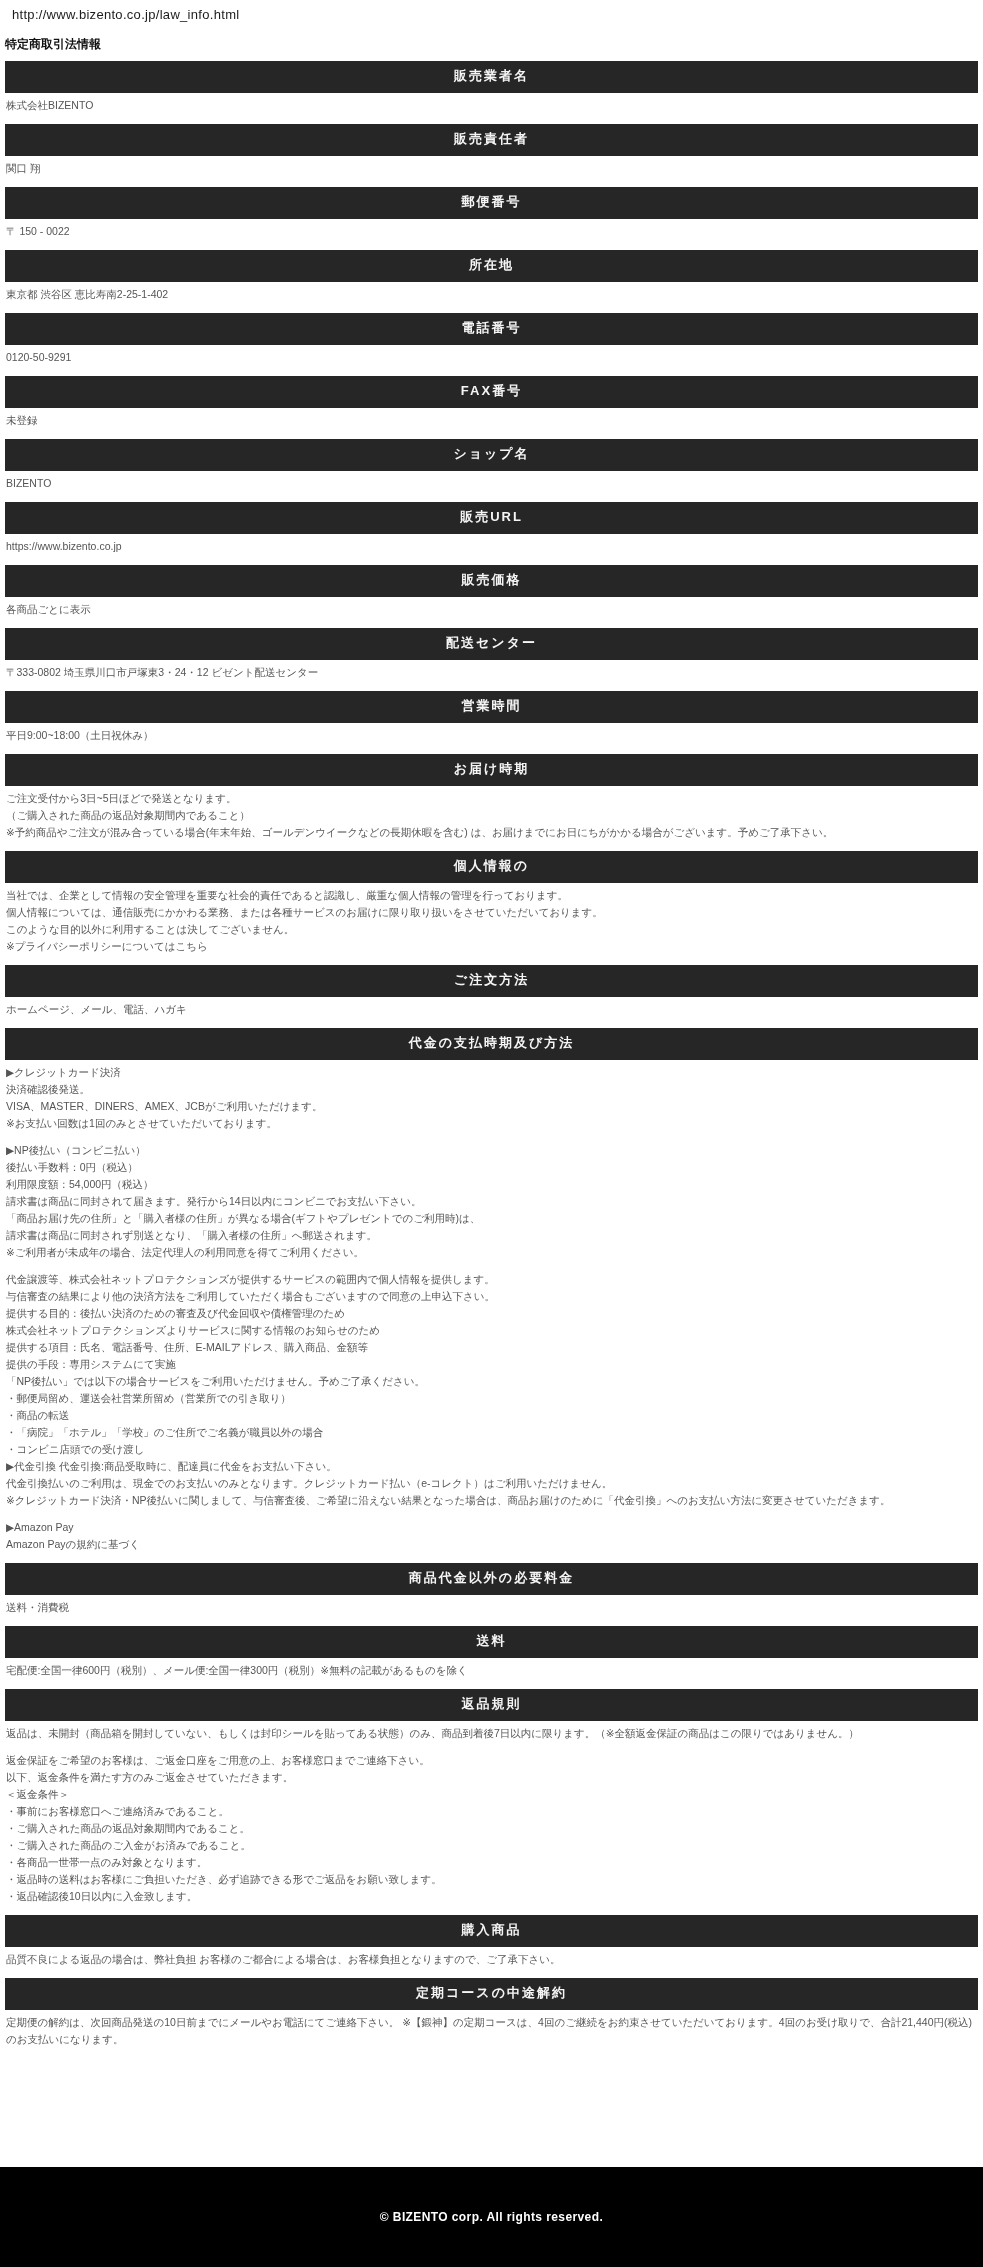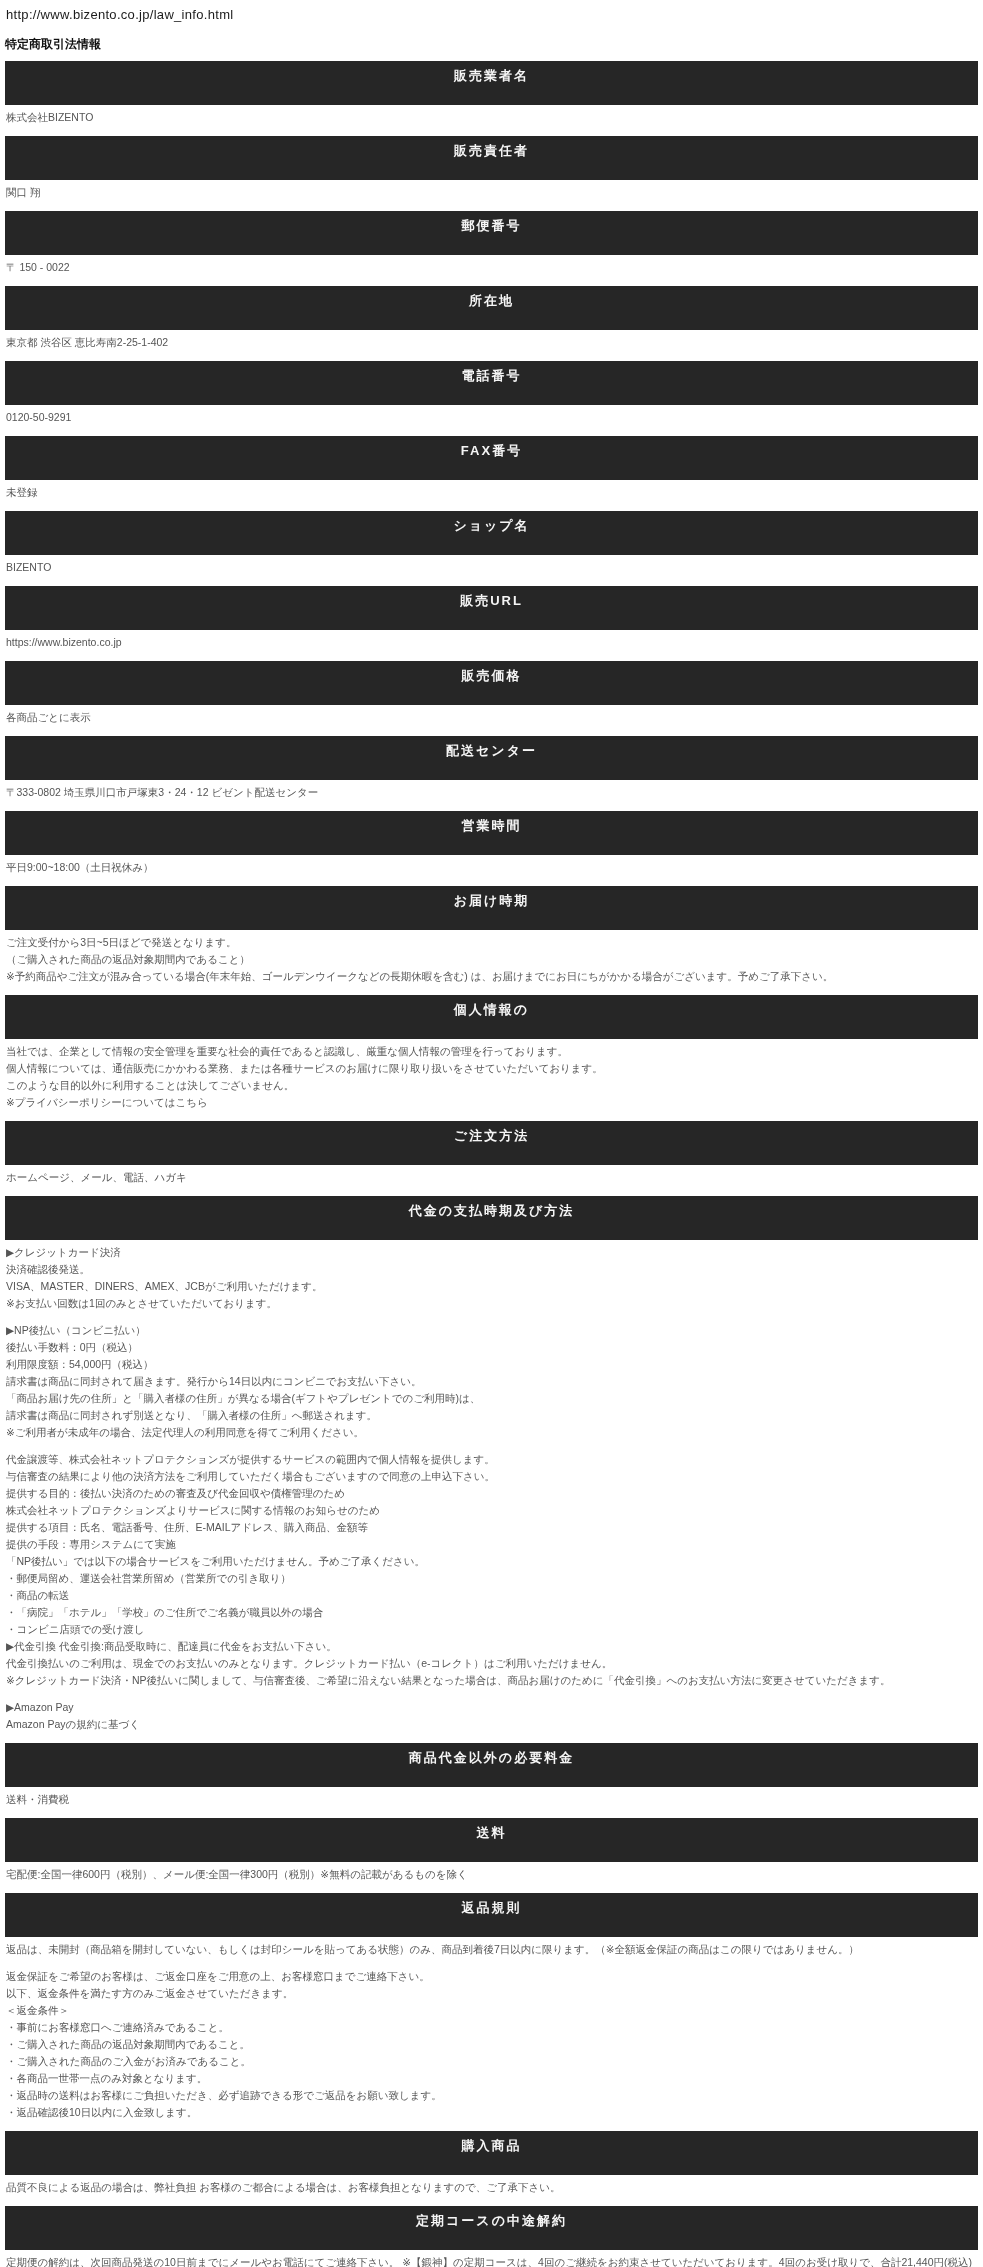"http://www.bizento.co.jp/law_info.html" .url-line { padding: 7px 4px 0 6px -> 7px 4px 0 12px }
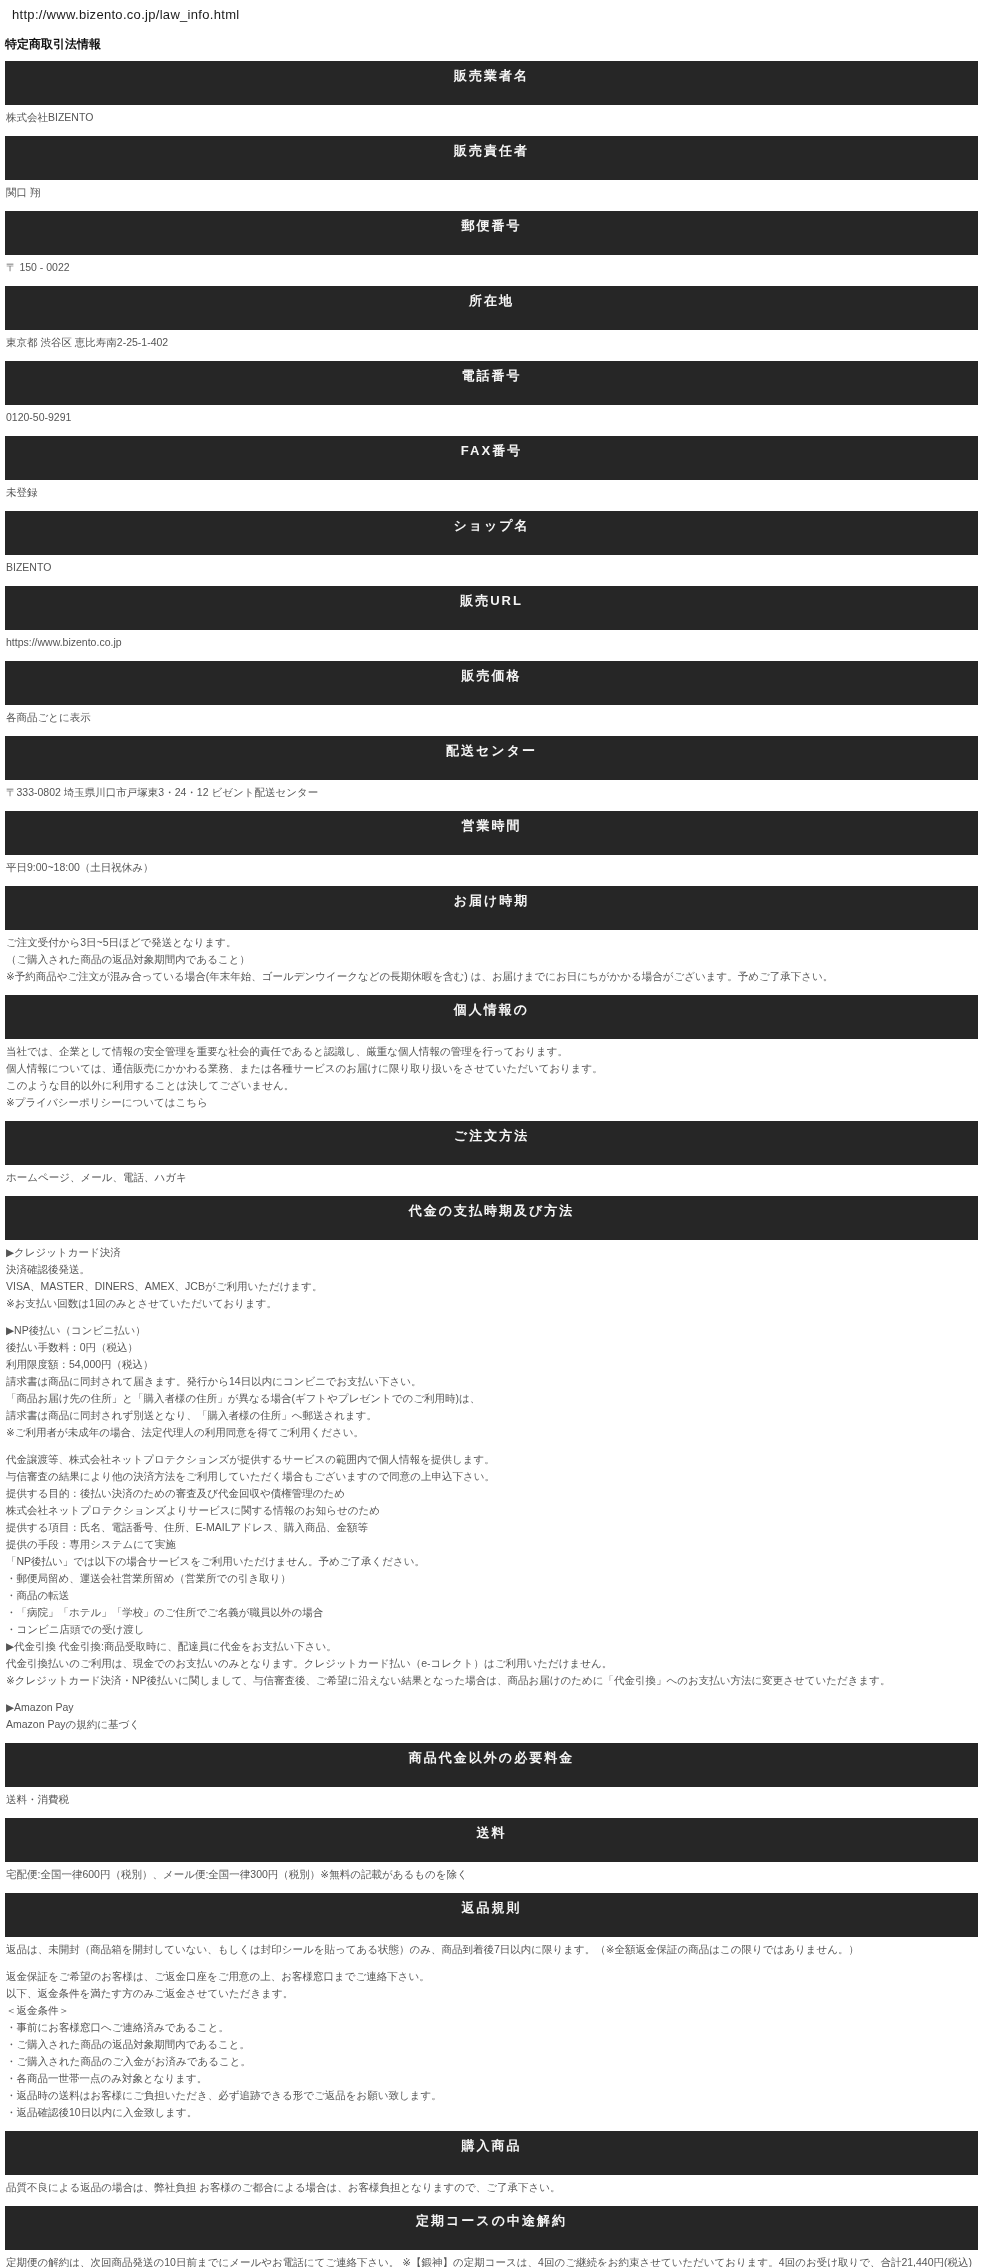"販売業者名" .bar { height: 44px -> 32px }
